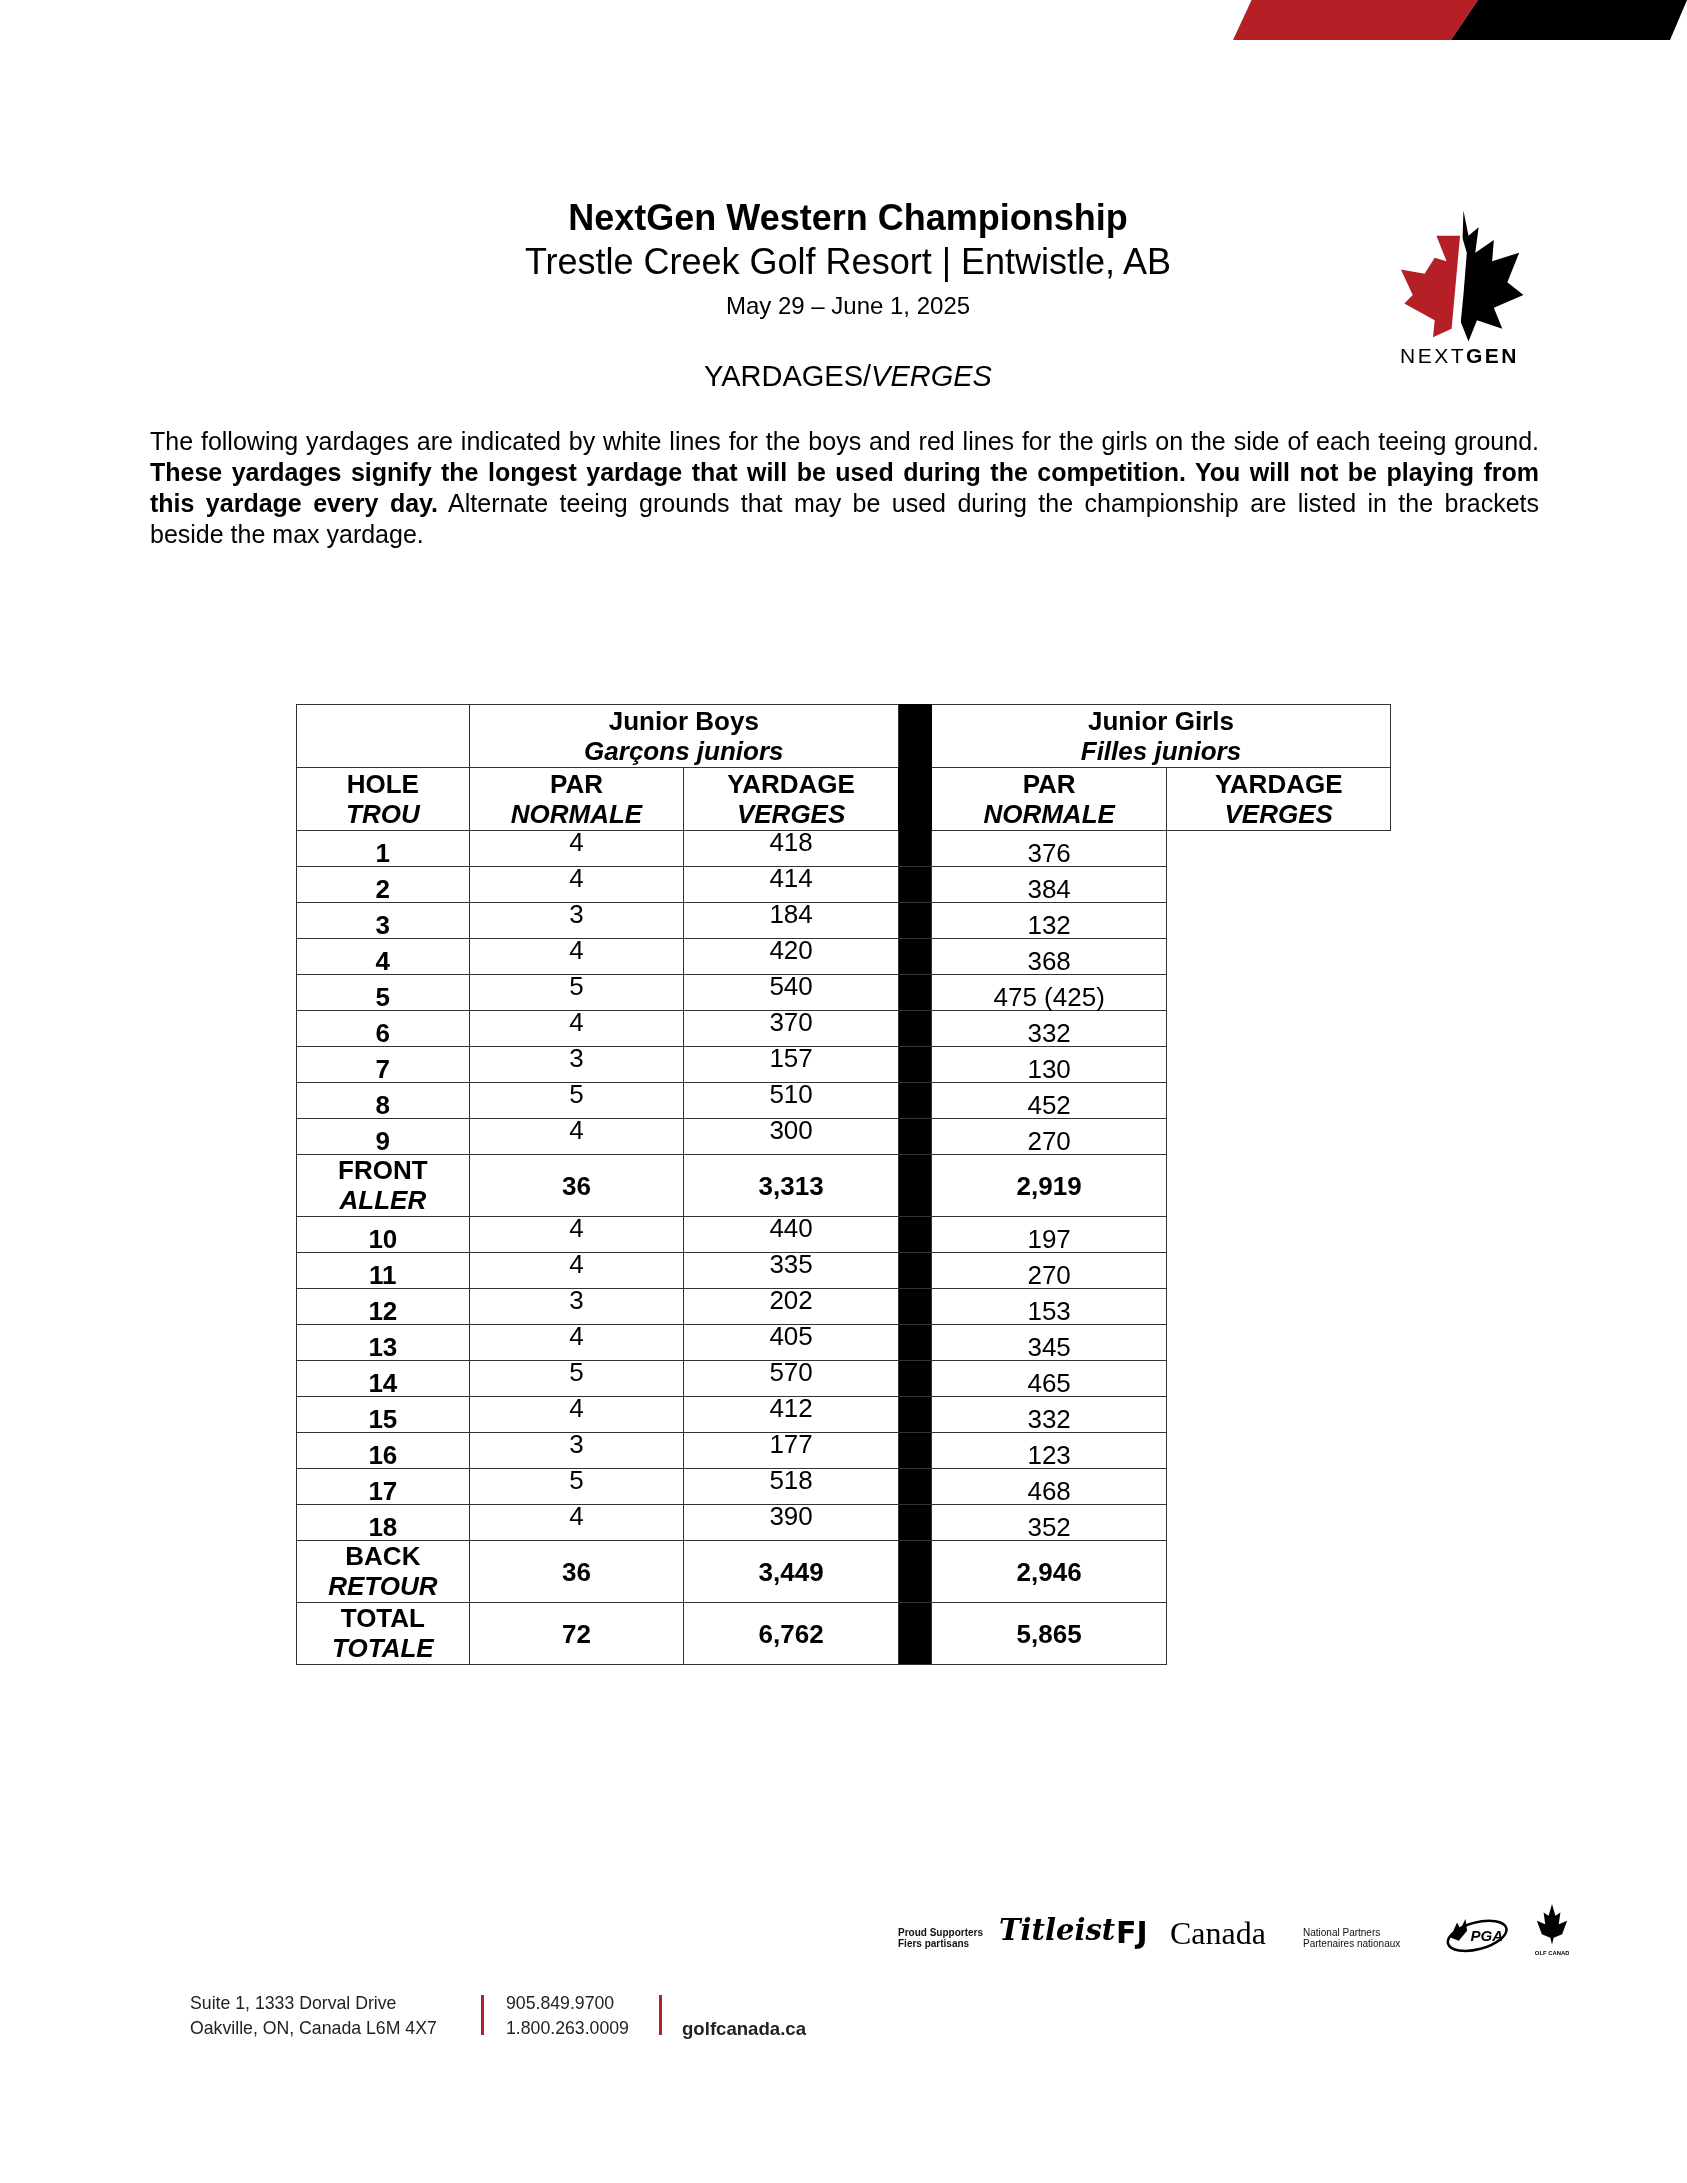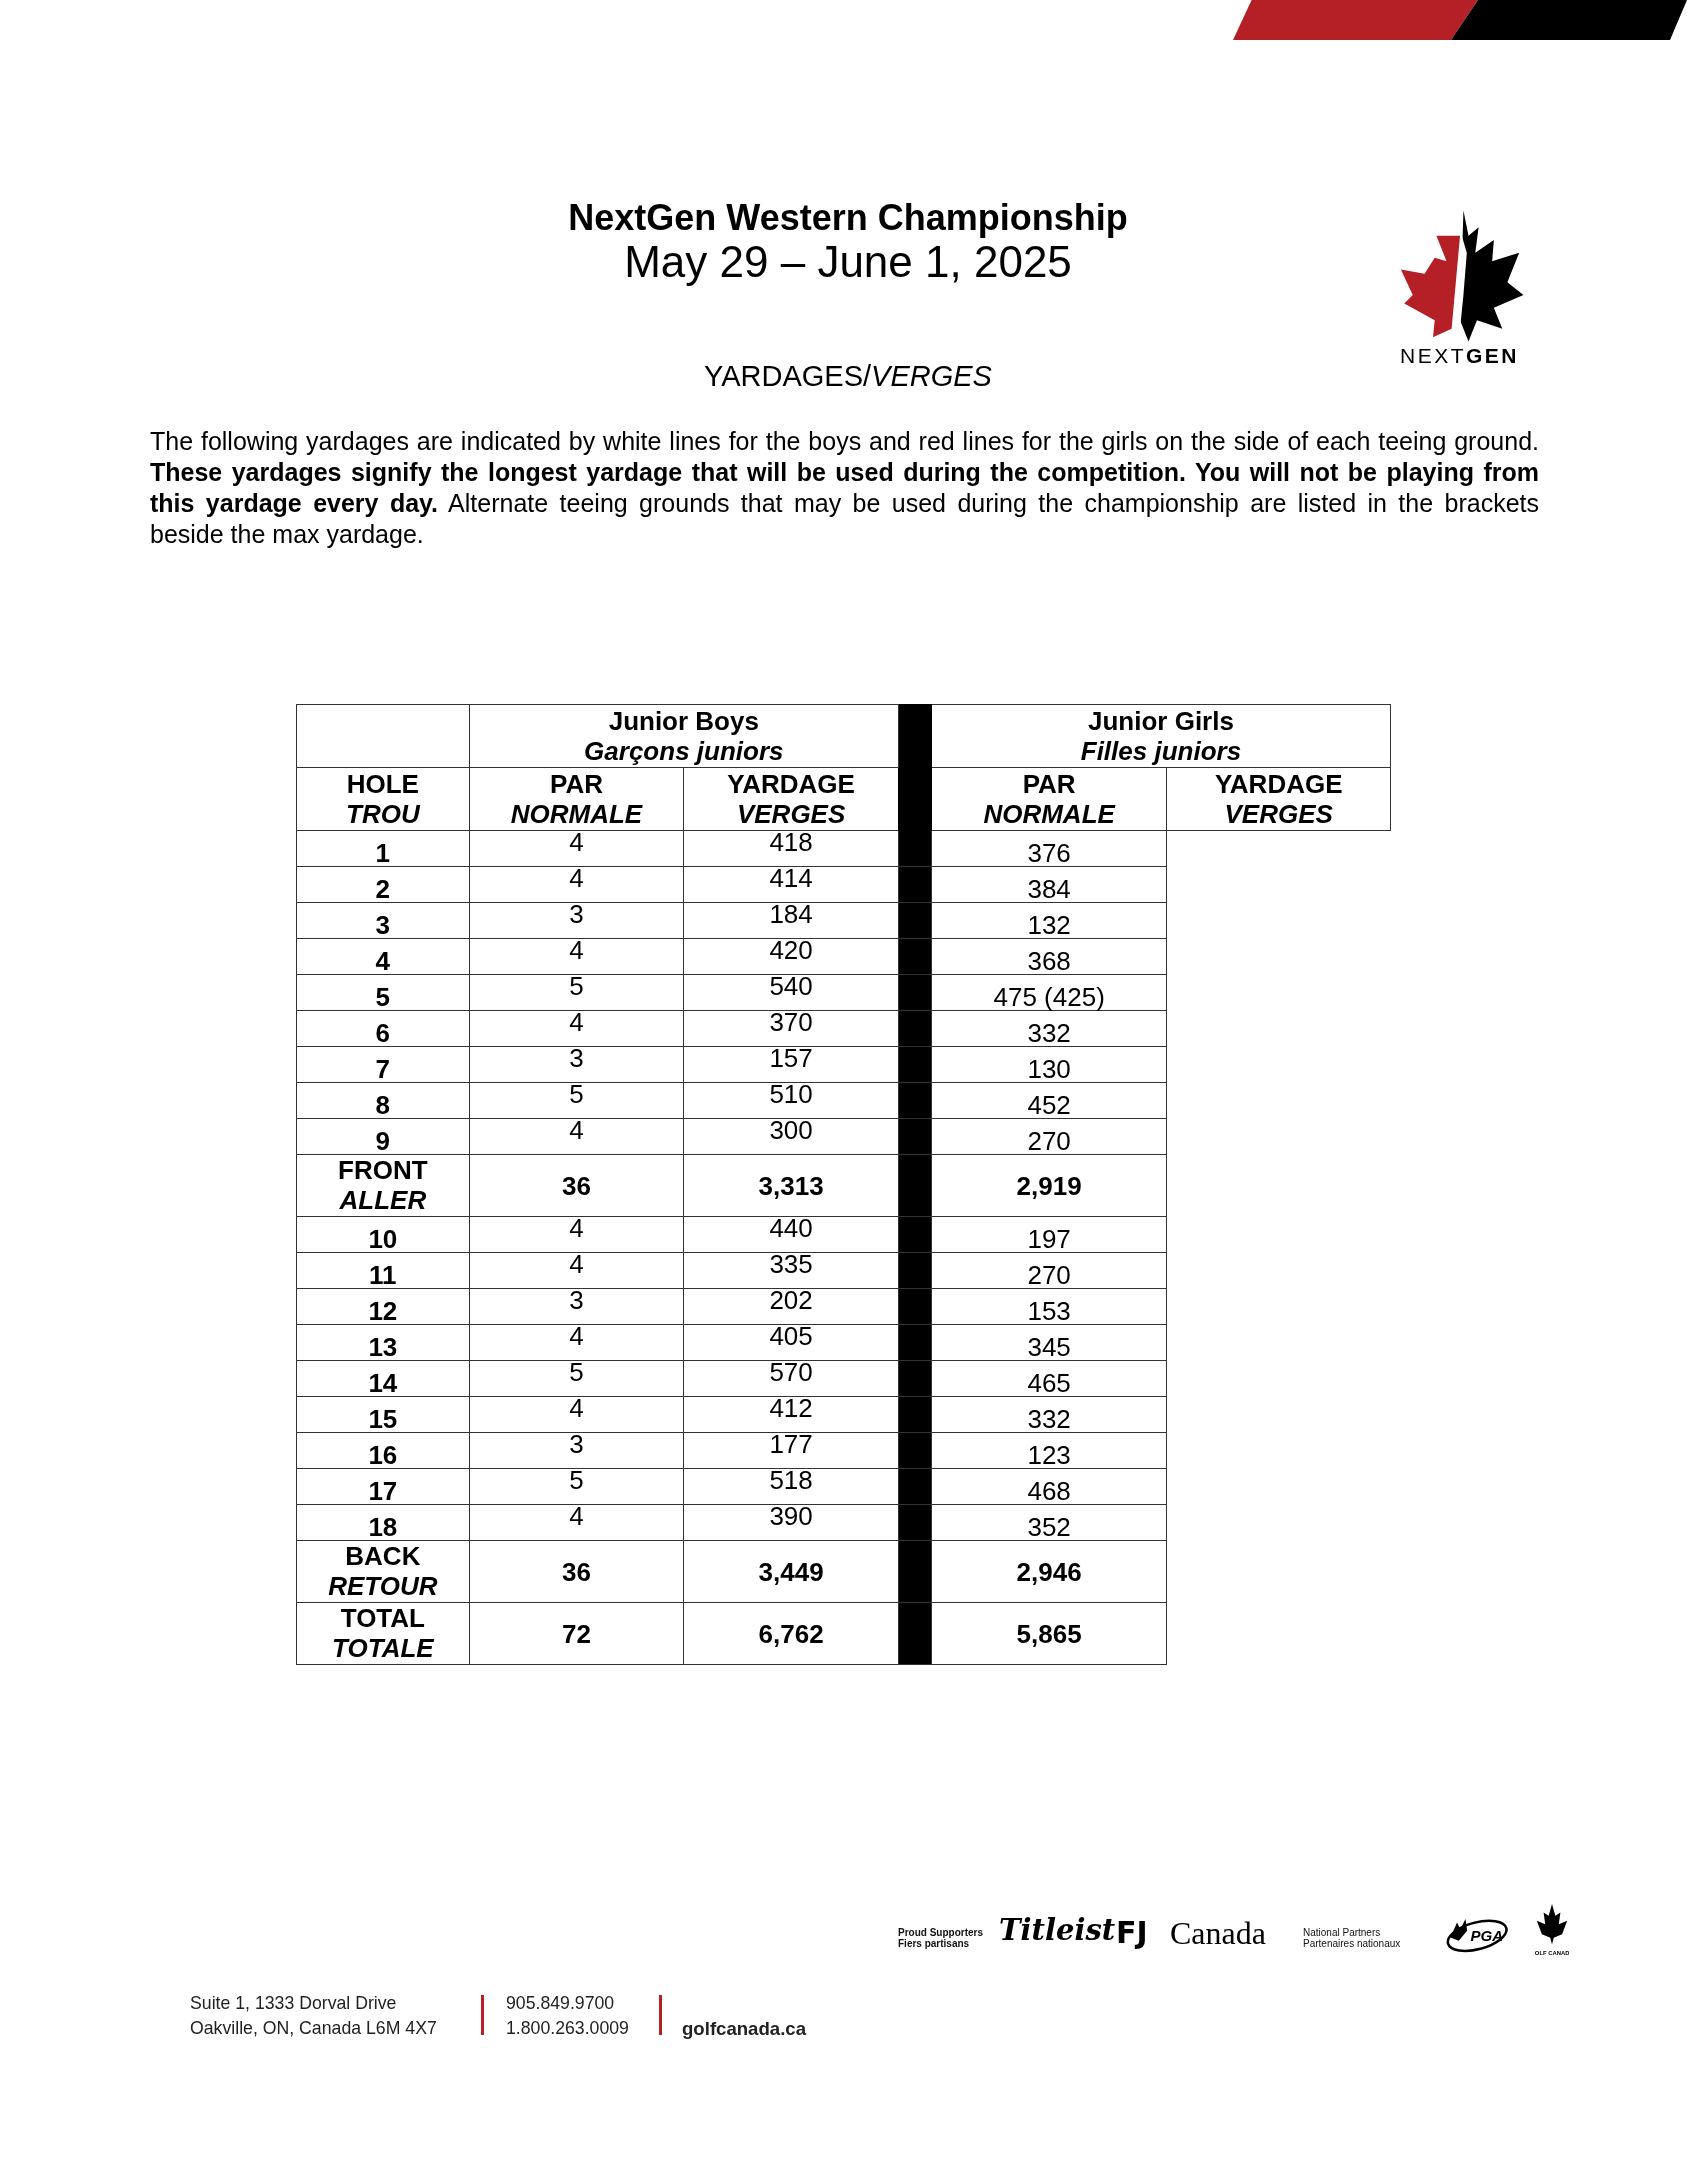"Trestle Creek Golf Resort |" div.subtitle { html: none -> <div>Trestle Creek Golf Resort | Entwistle, AB</div> }
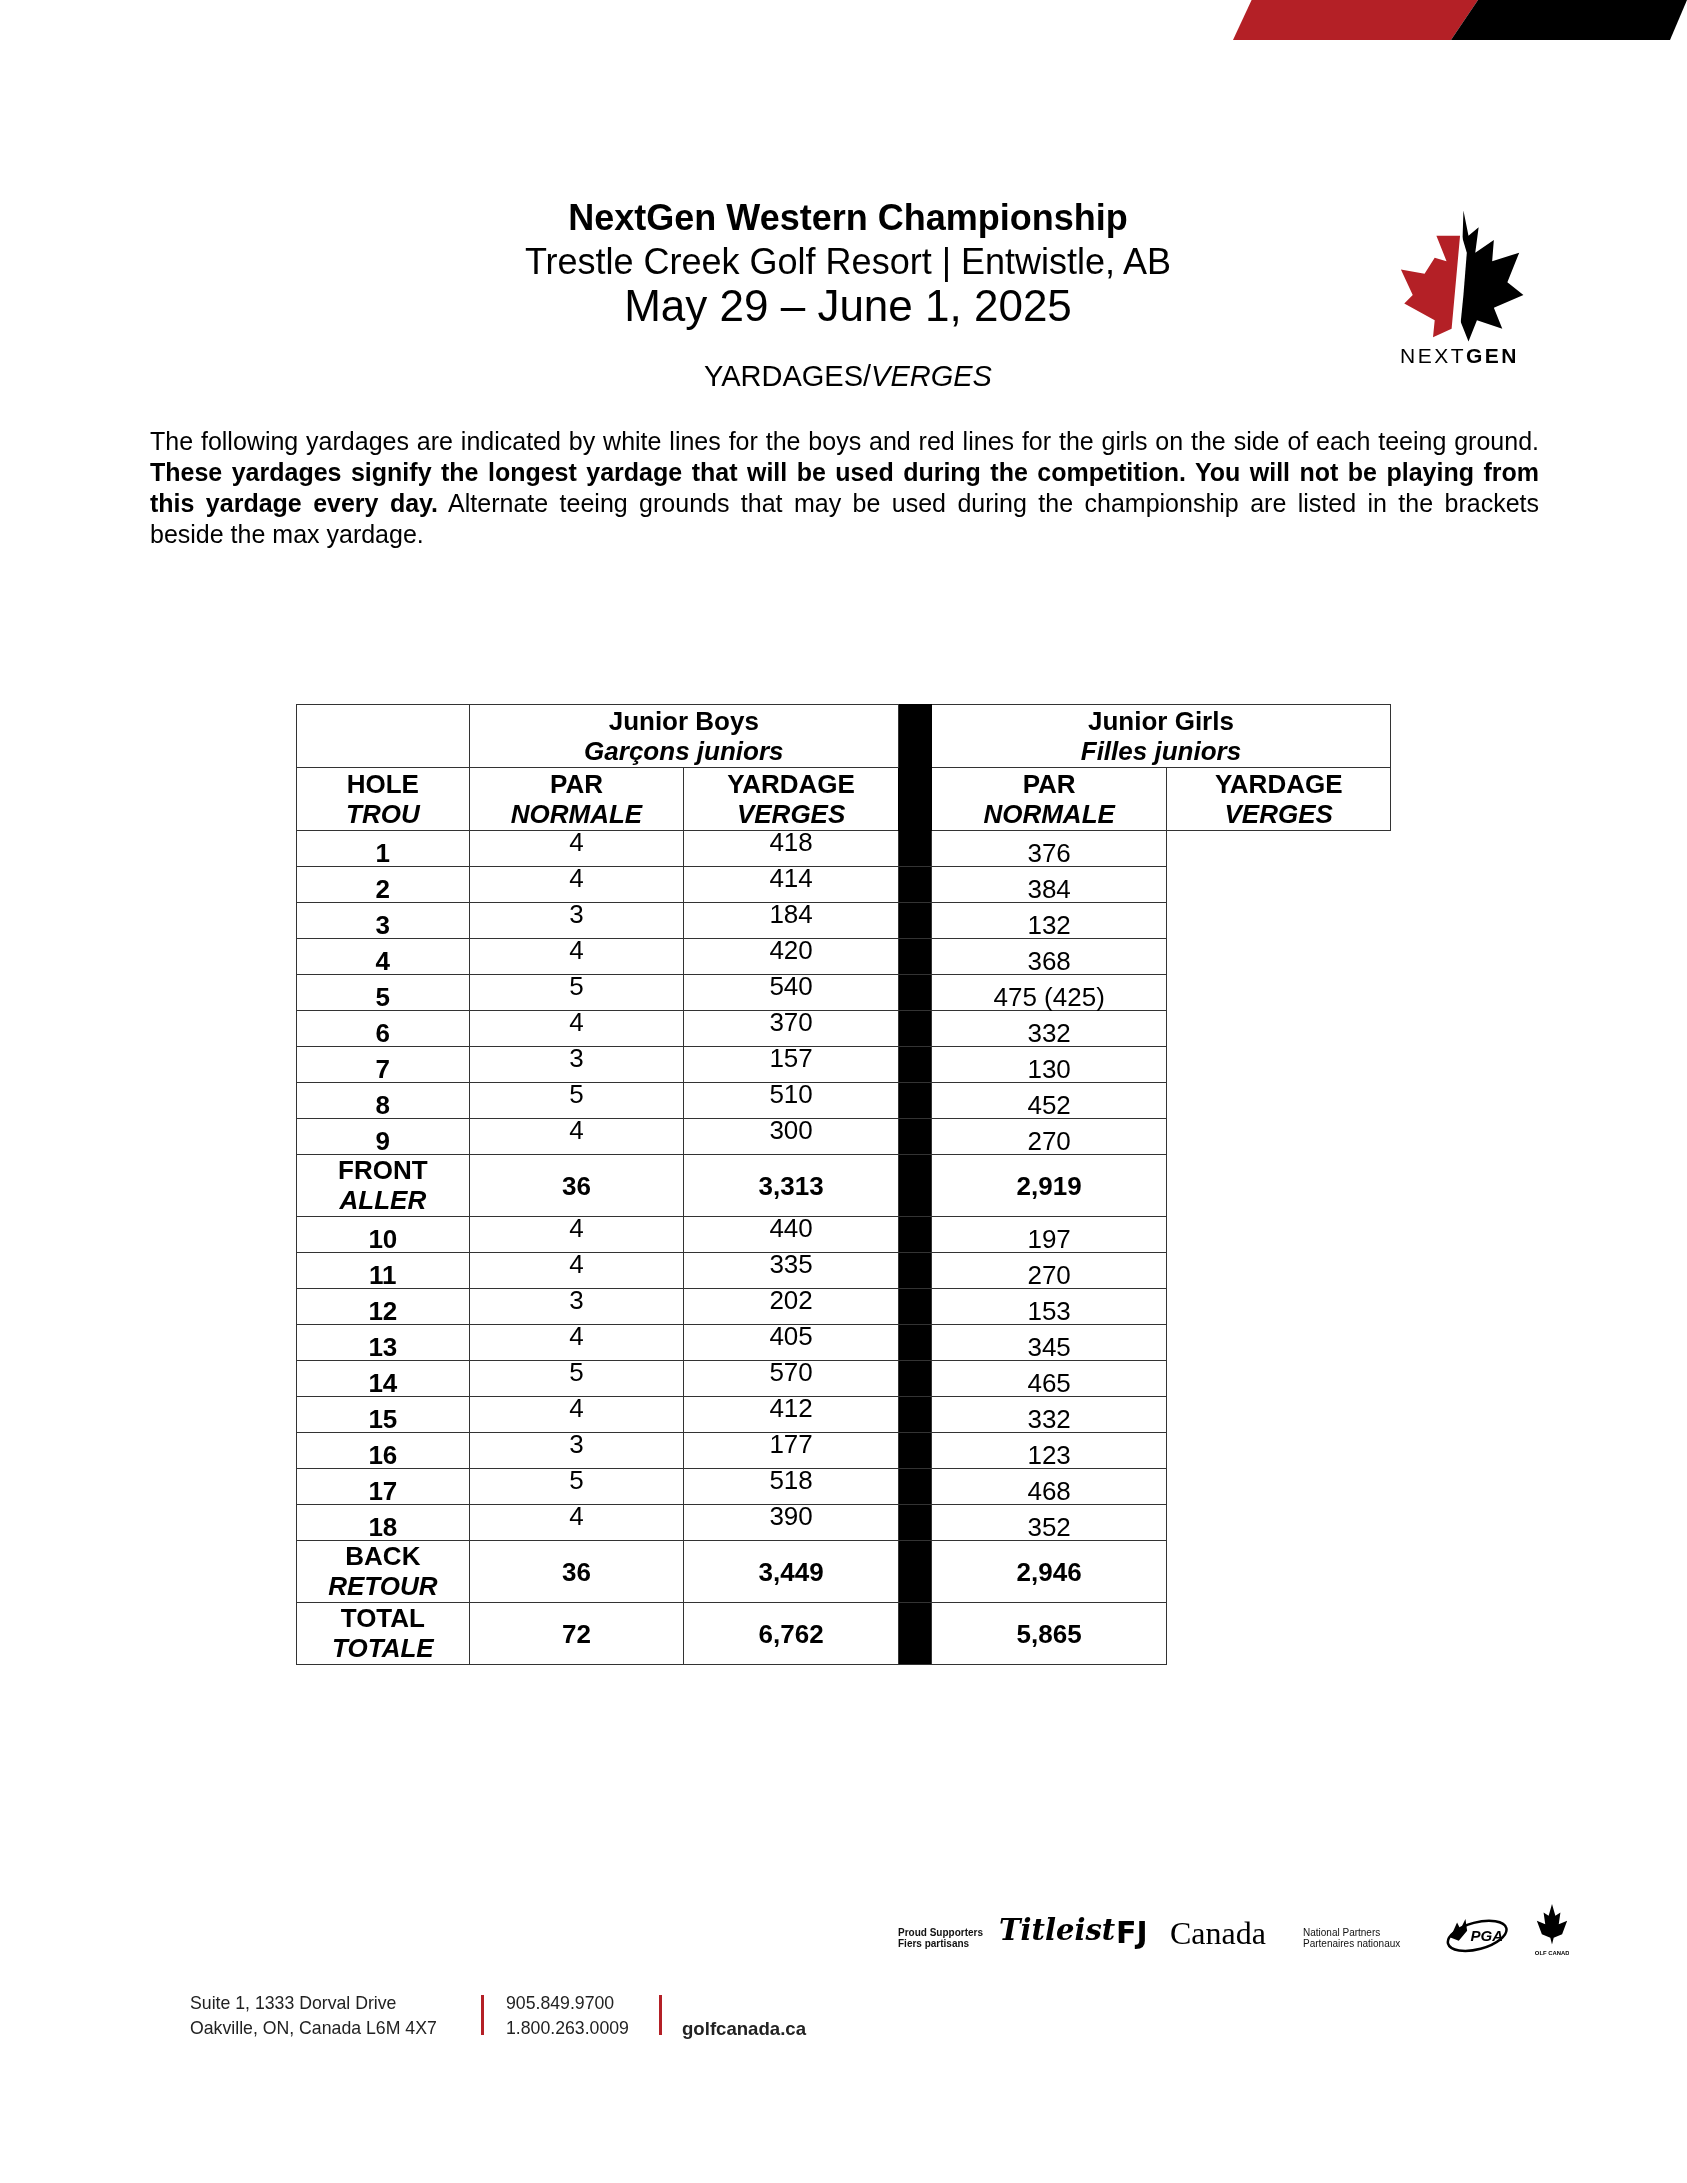"May 29 – June 1," .date { font-size: 44px -> 24px }
